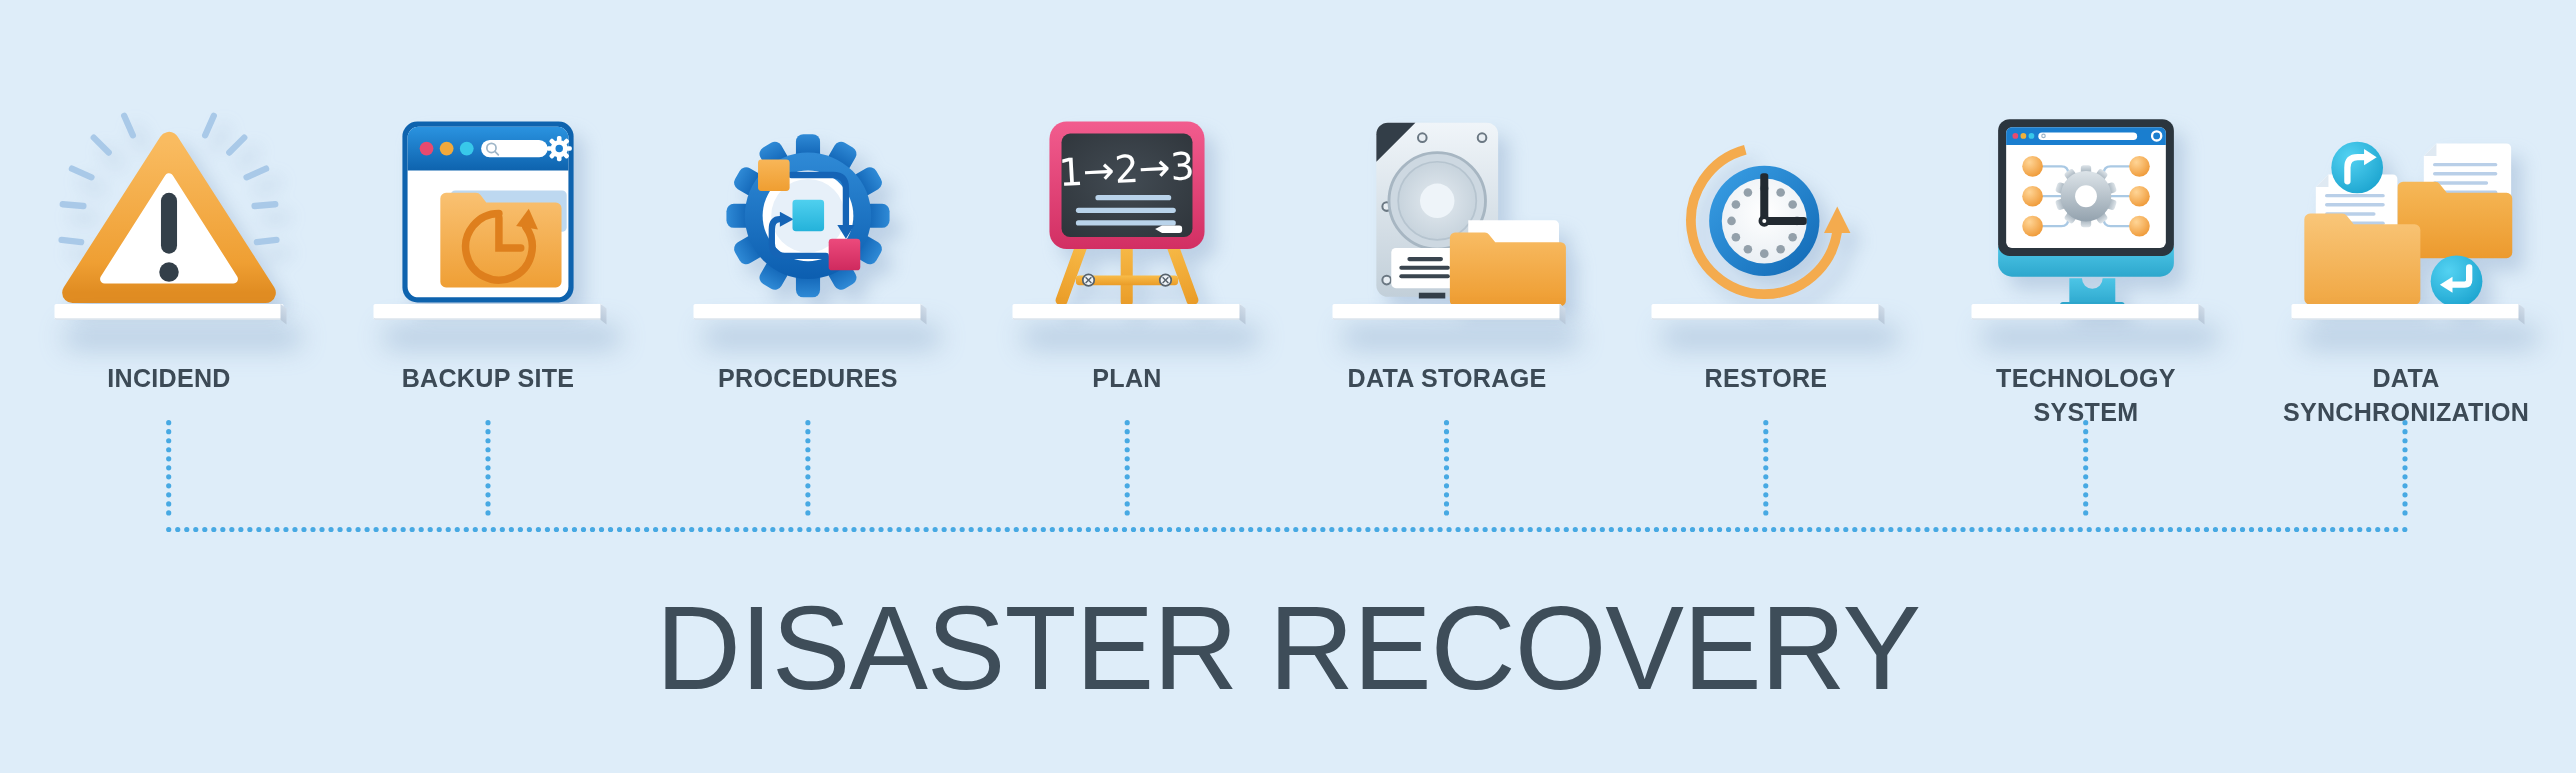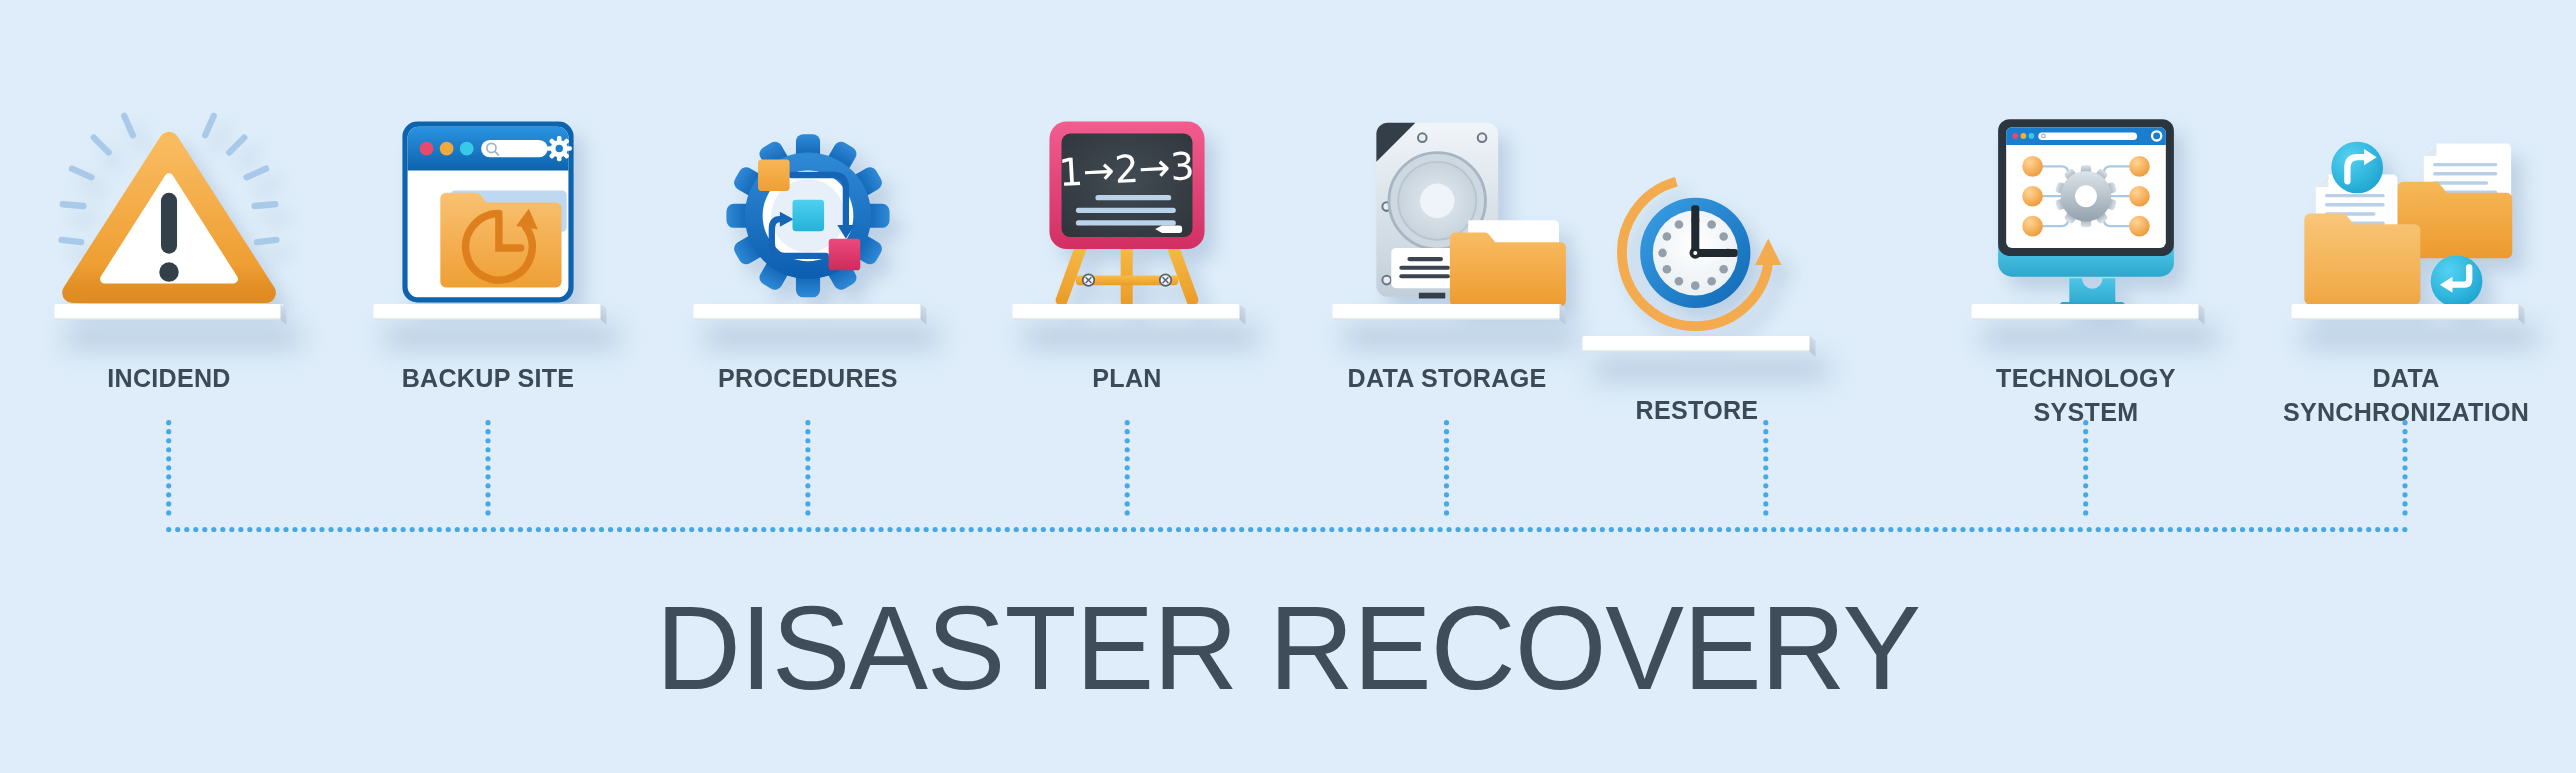"RESTORE" div.step { left: 1536px -> 1605px; margin-top: 32px -> none }
